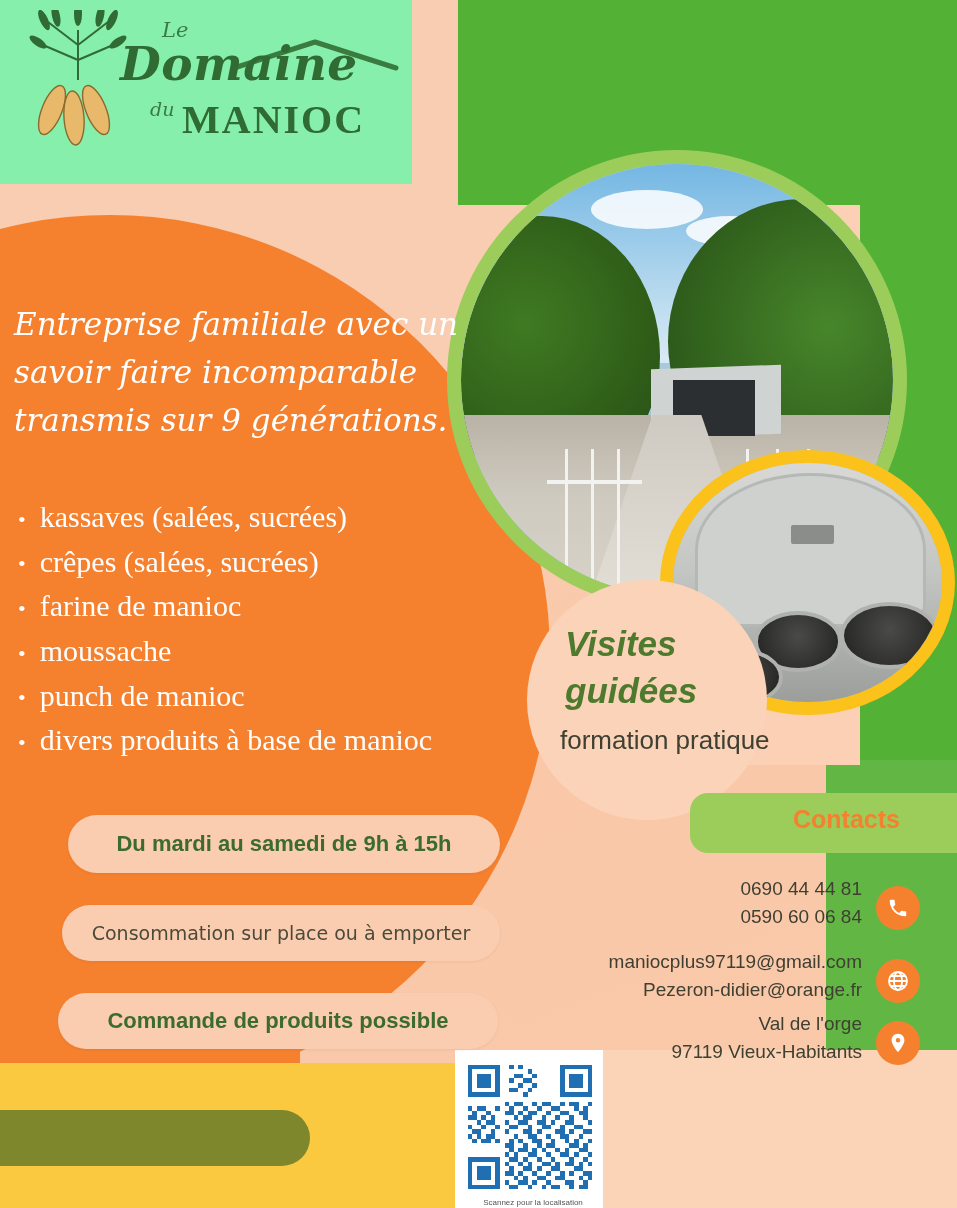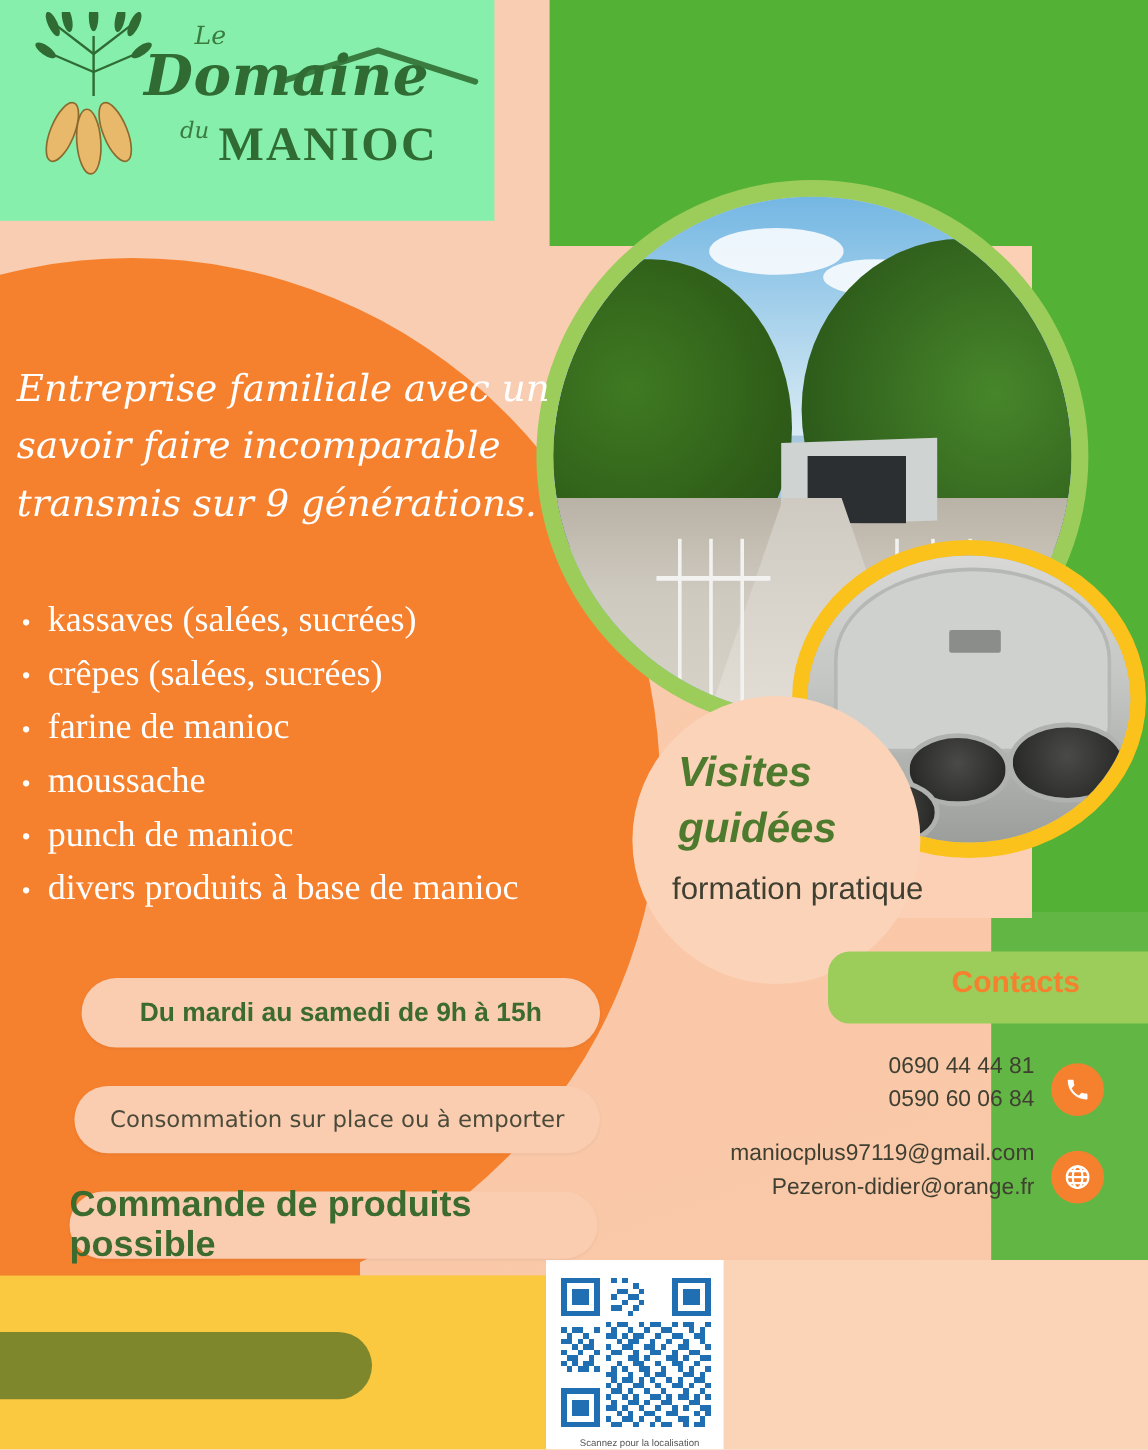"Commande de produits possible" .pill-3 { font-size: 30px -> 22px }
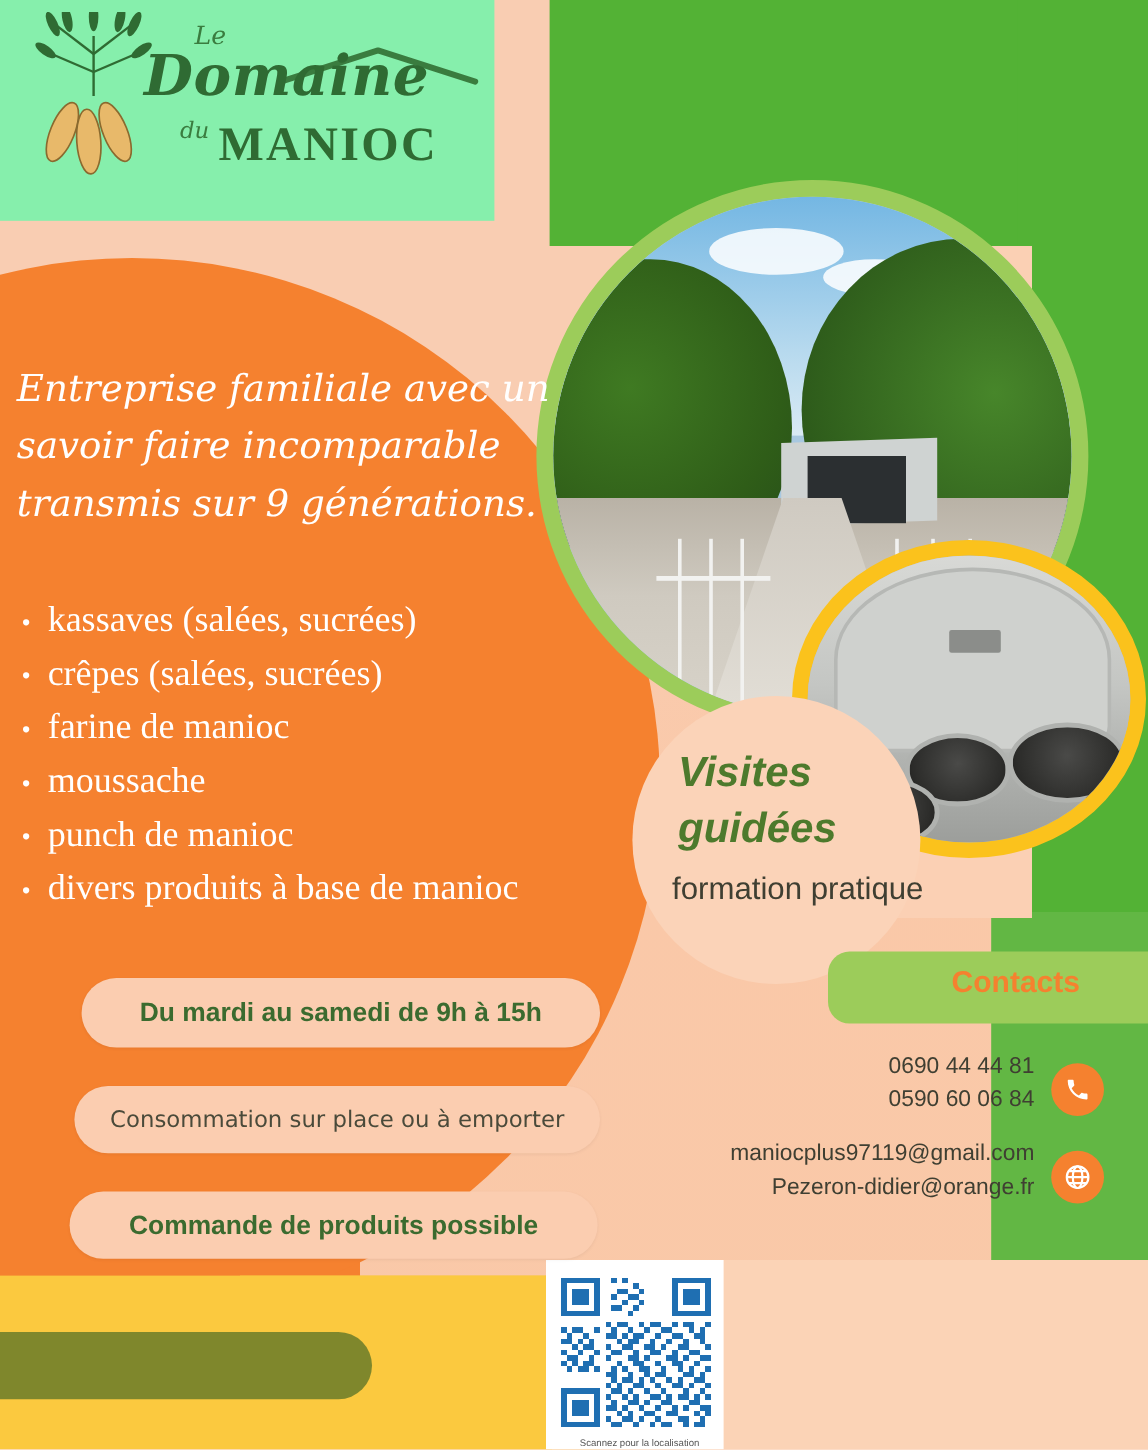"Val de l'orge" div.contact-row { html: none -> <div> <div> <div>Val de l'orge</div> <div>97119 Vieux-Habitants</div> </div> <div> <svg> <path></path> </svg> </div> </div> }
